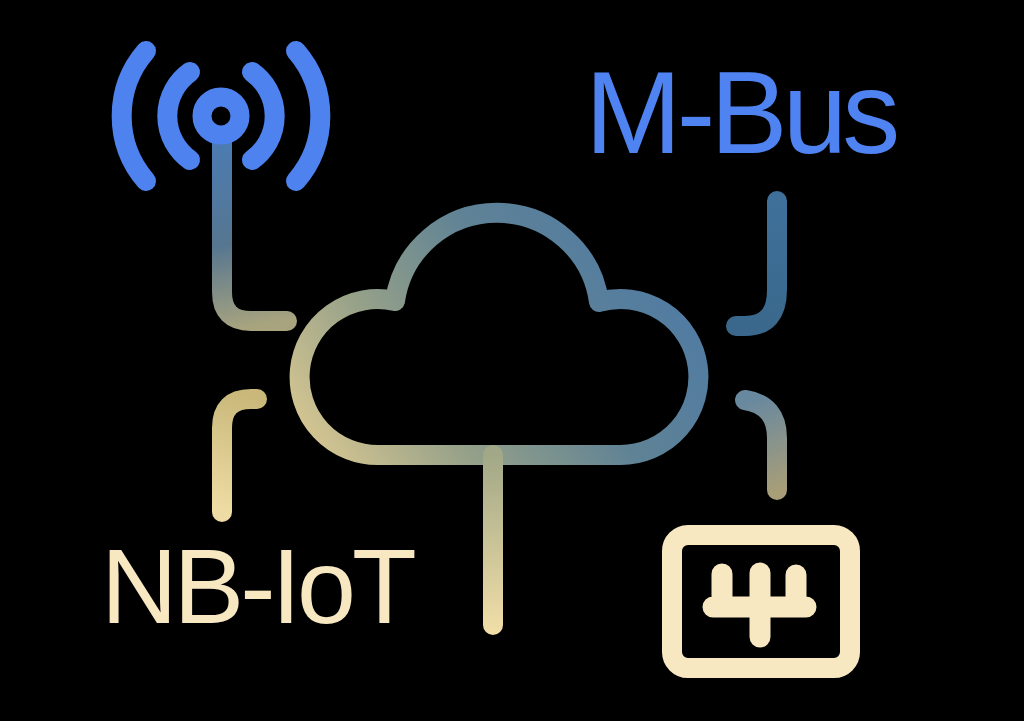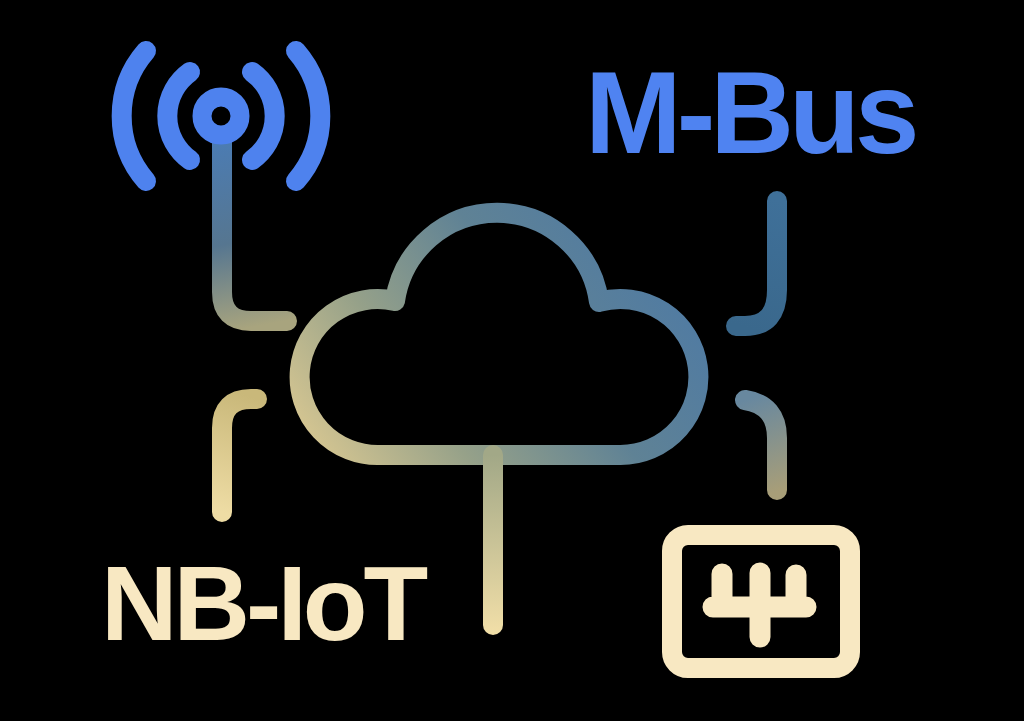"M-Bus" .label { font-weight: bold -> normal }
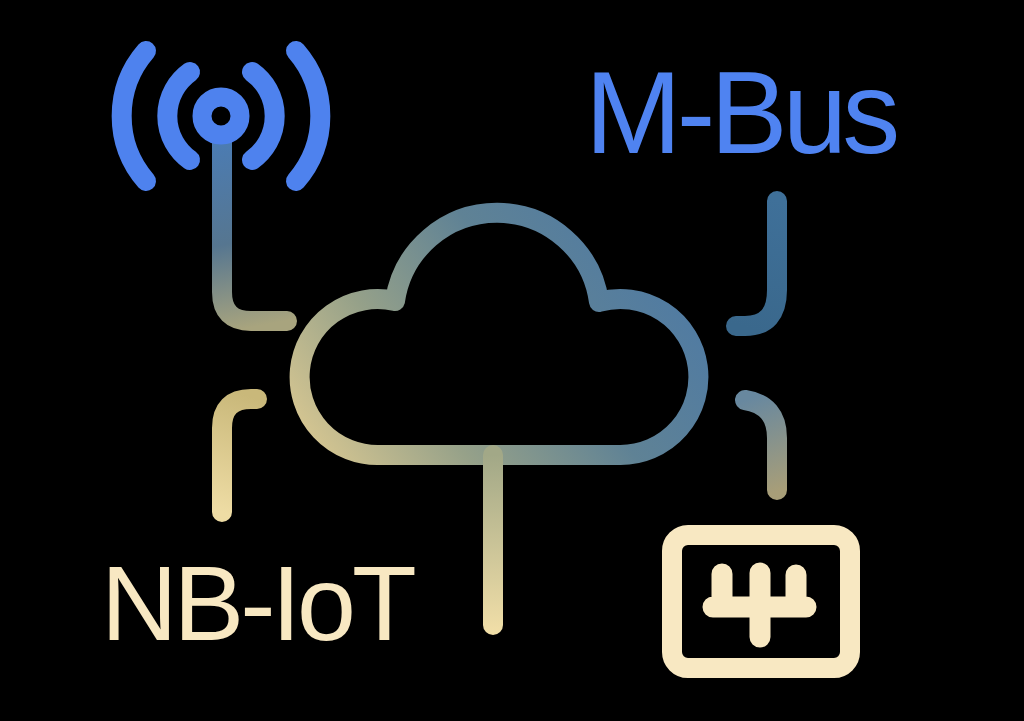"NB-IoT" .label-nbiot { margin-top: 17px -> none }
